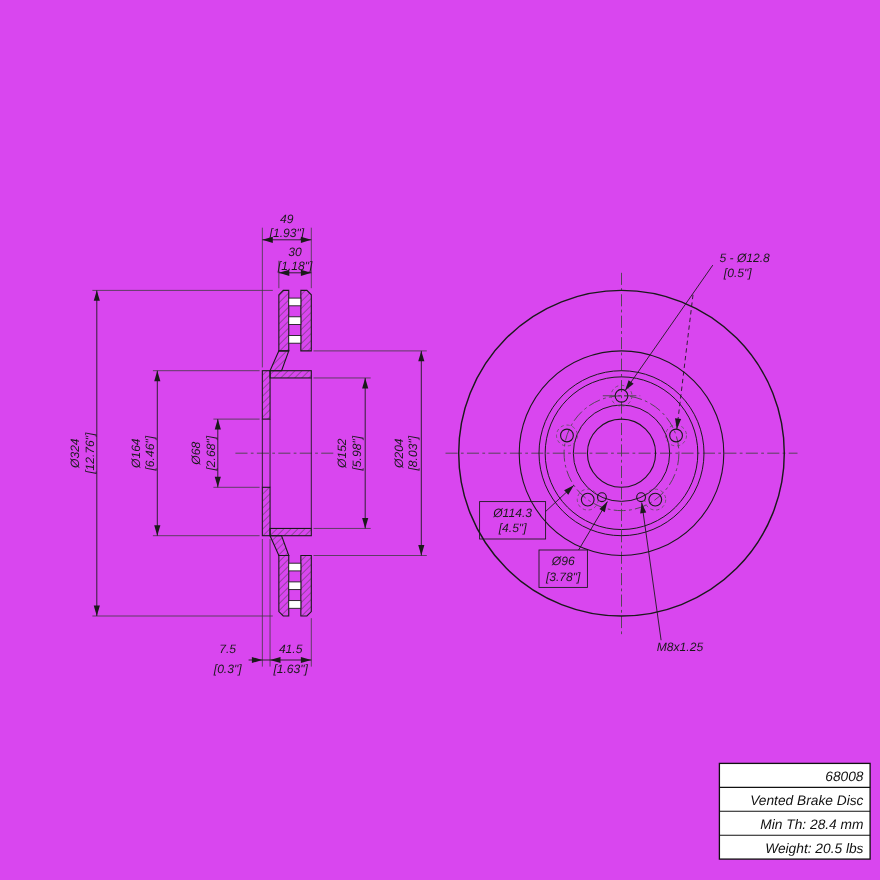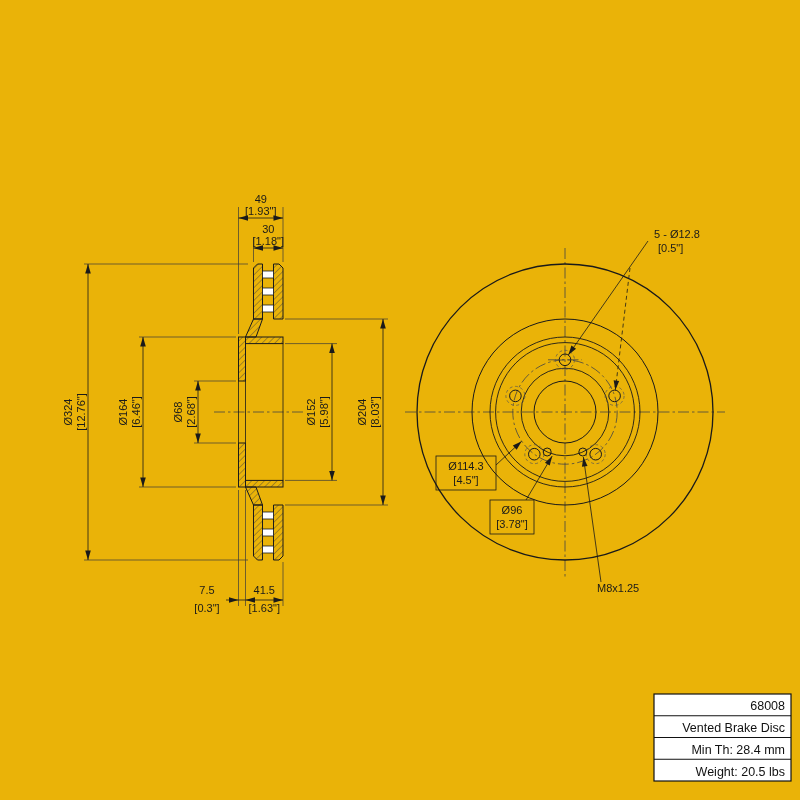"49" .page { background: #eab308 -> #d946ef; font-style: none -> italic }
